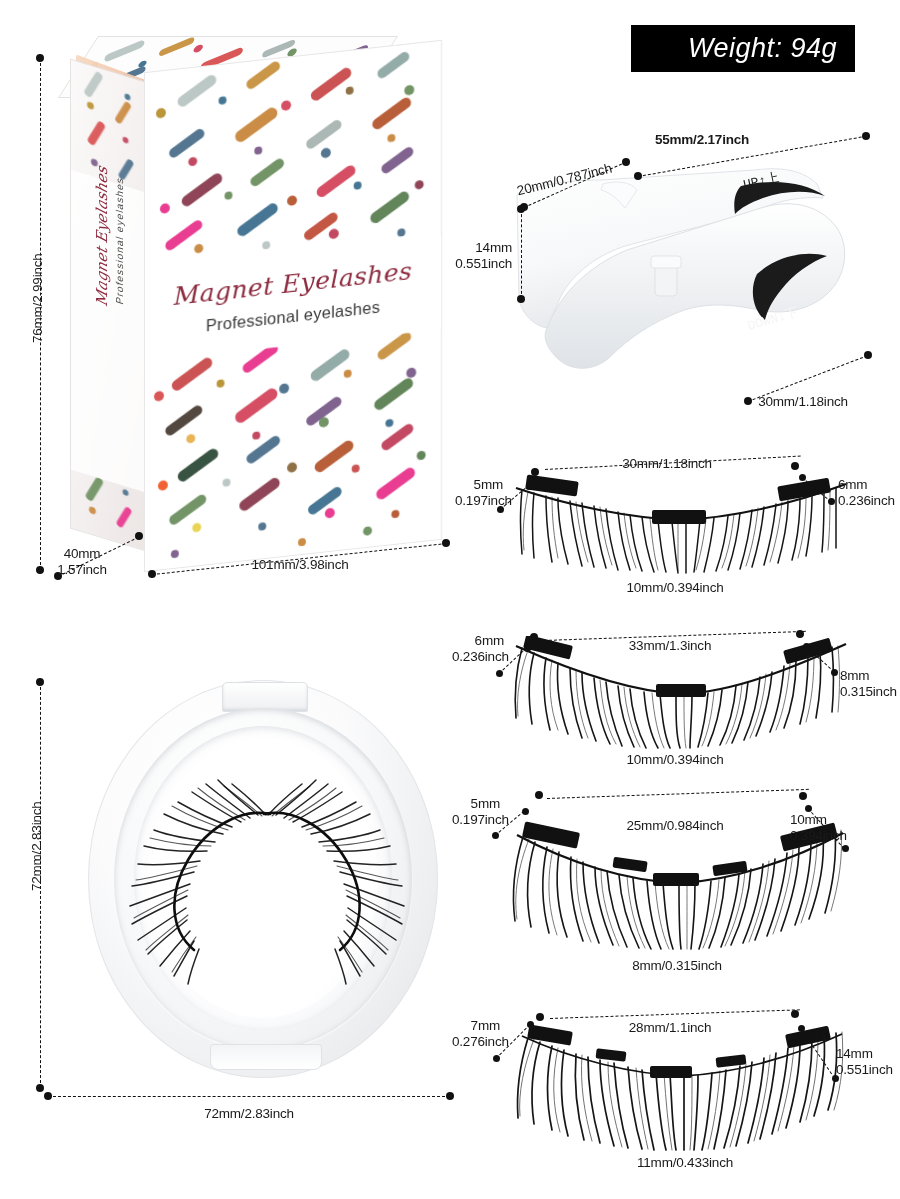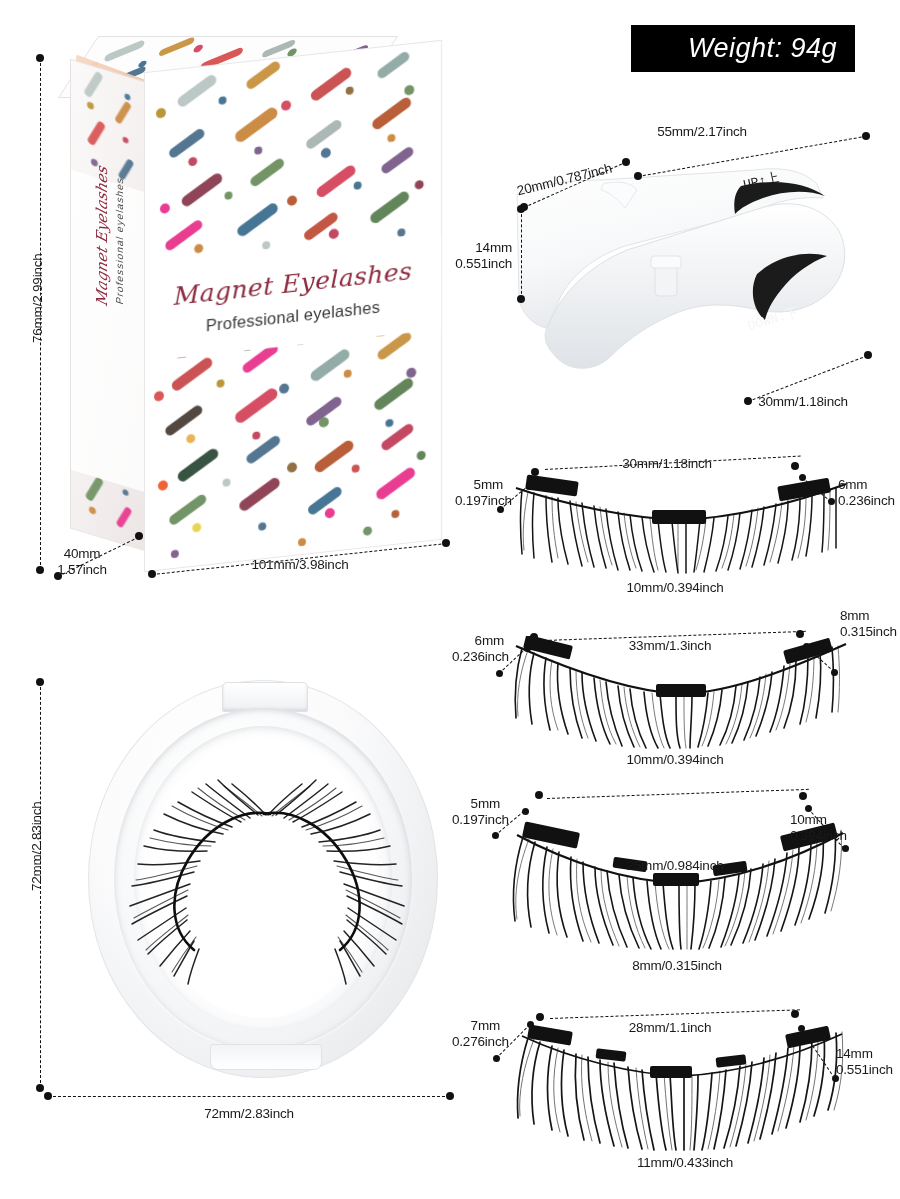"55mm/2.17inch" div.dim { font-weight: none -> bold; top: 124px -> 132px }
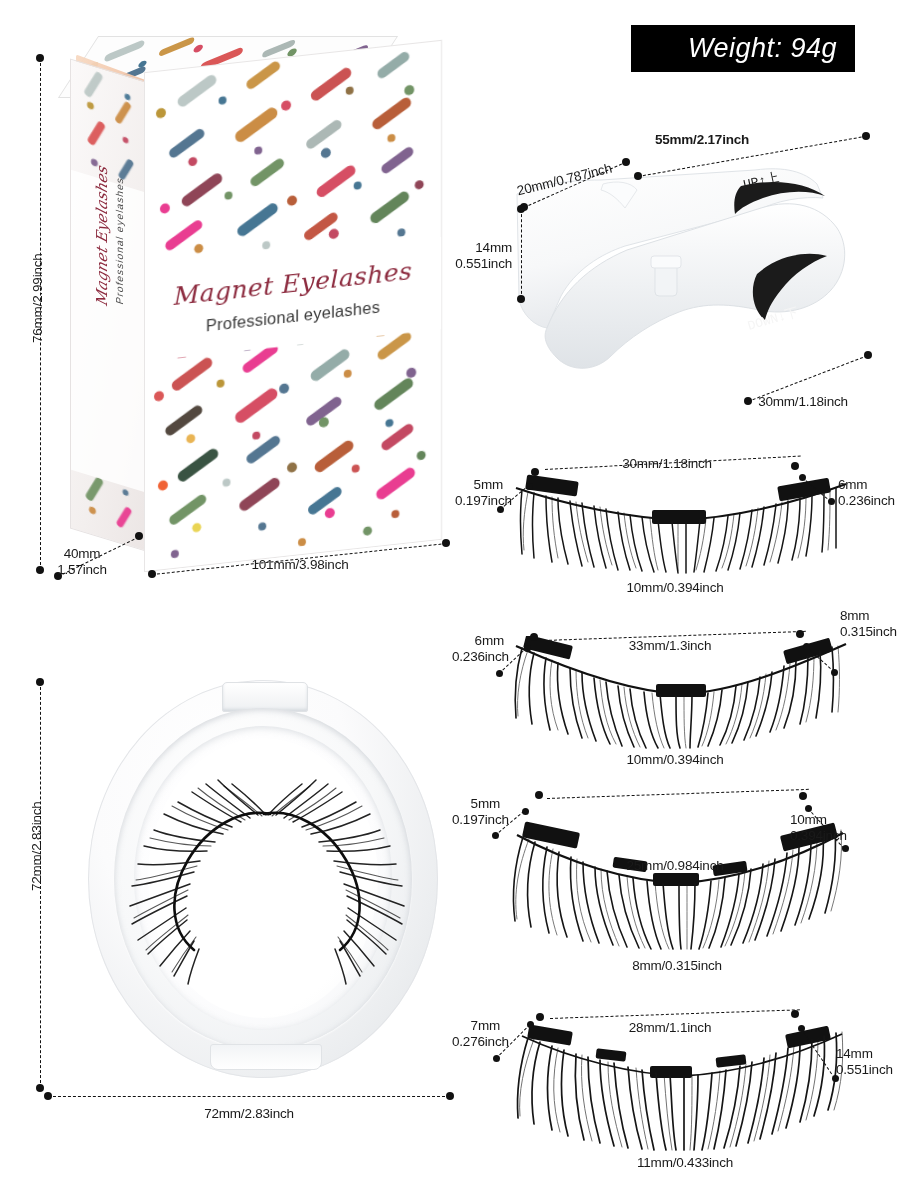"8mm" div.dim { top: 608px -> 668px }
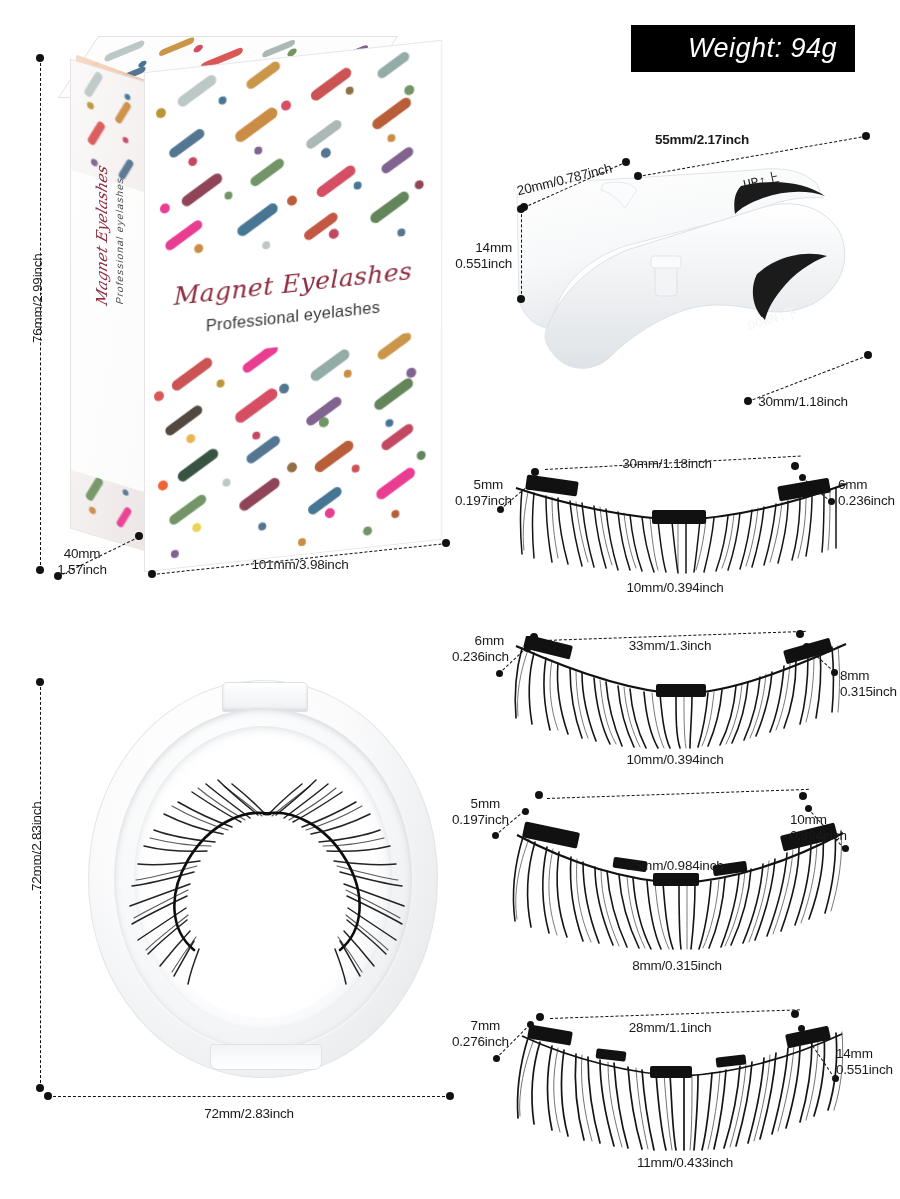"25mm/0.984inch" div.dim { margin-top: 40px -> none }
